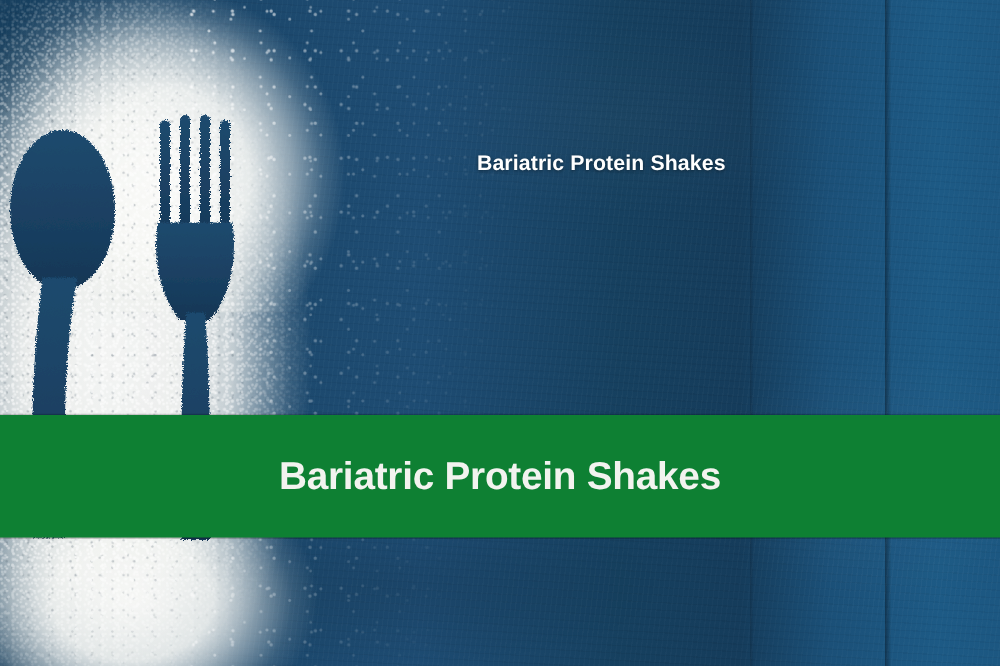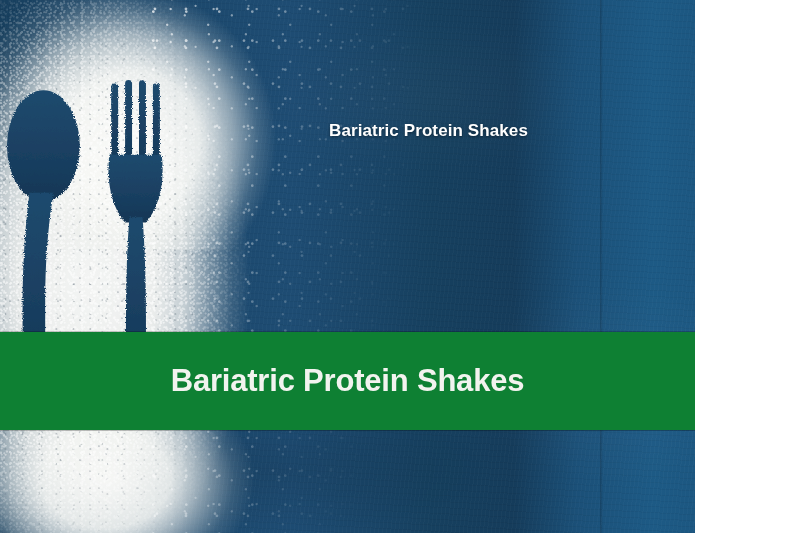"Bariatric Protein Shakes" #banner-card { width: 695px -> 800px }
